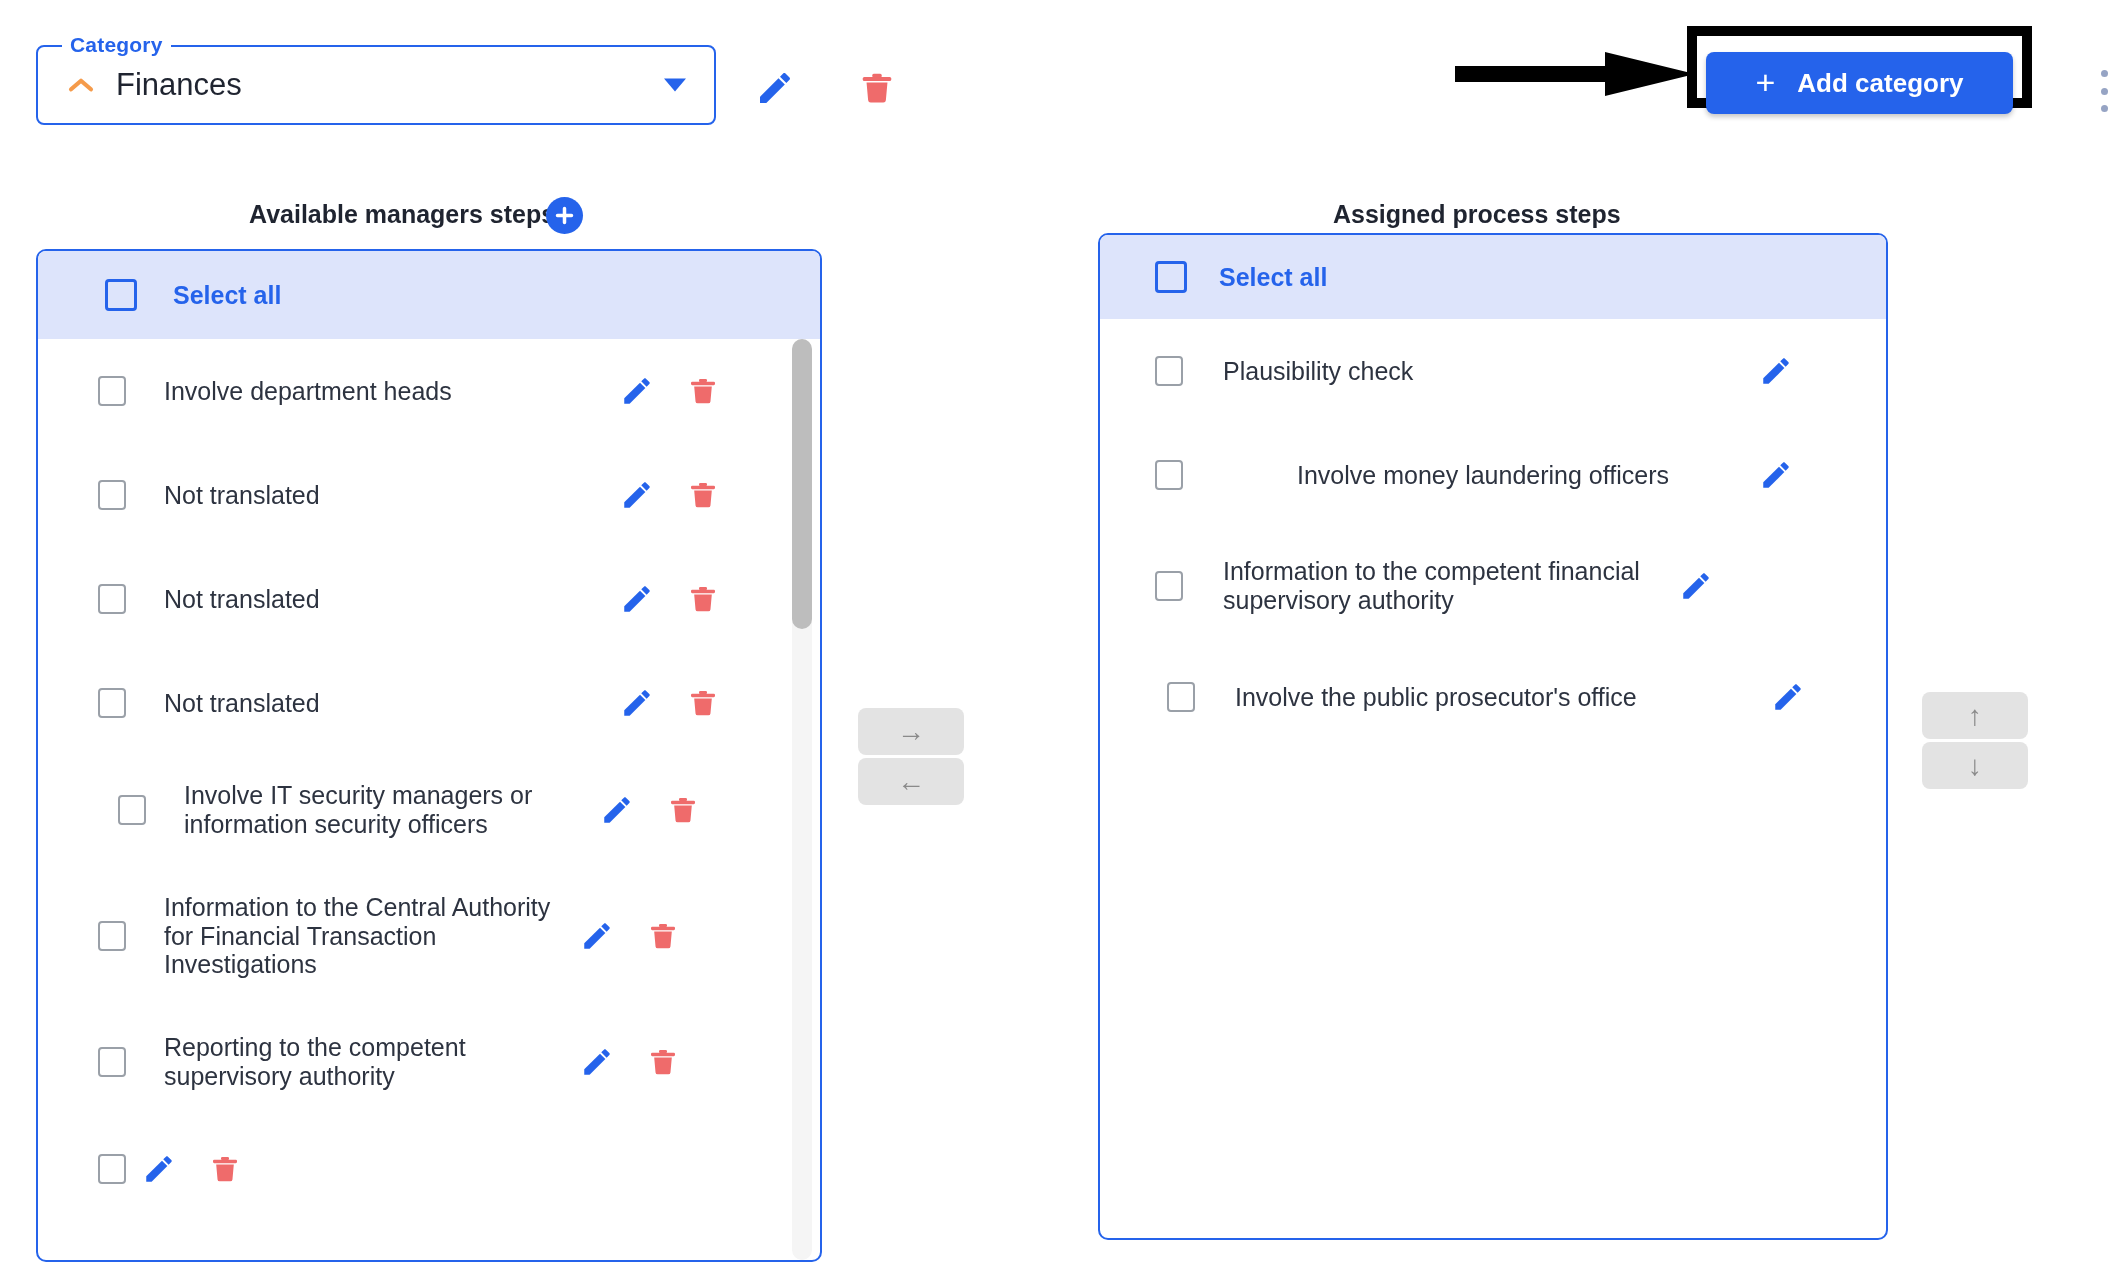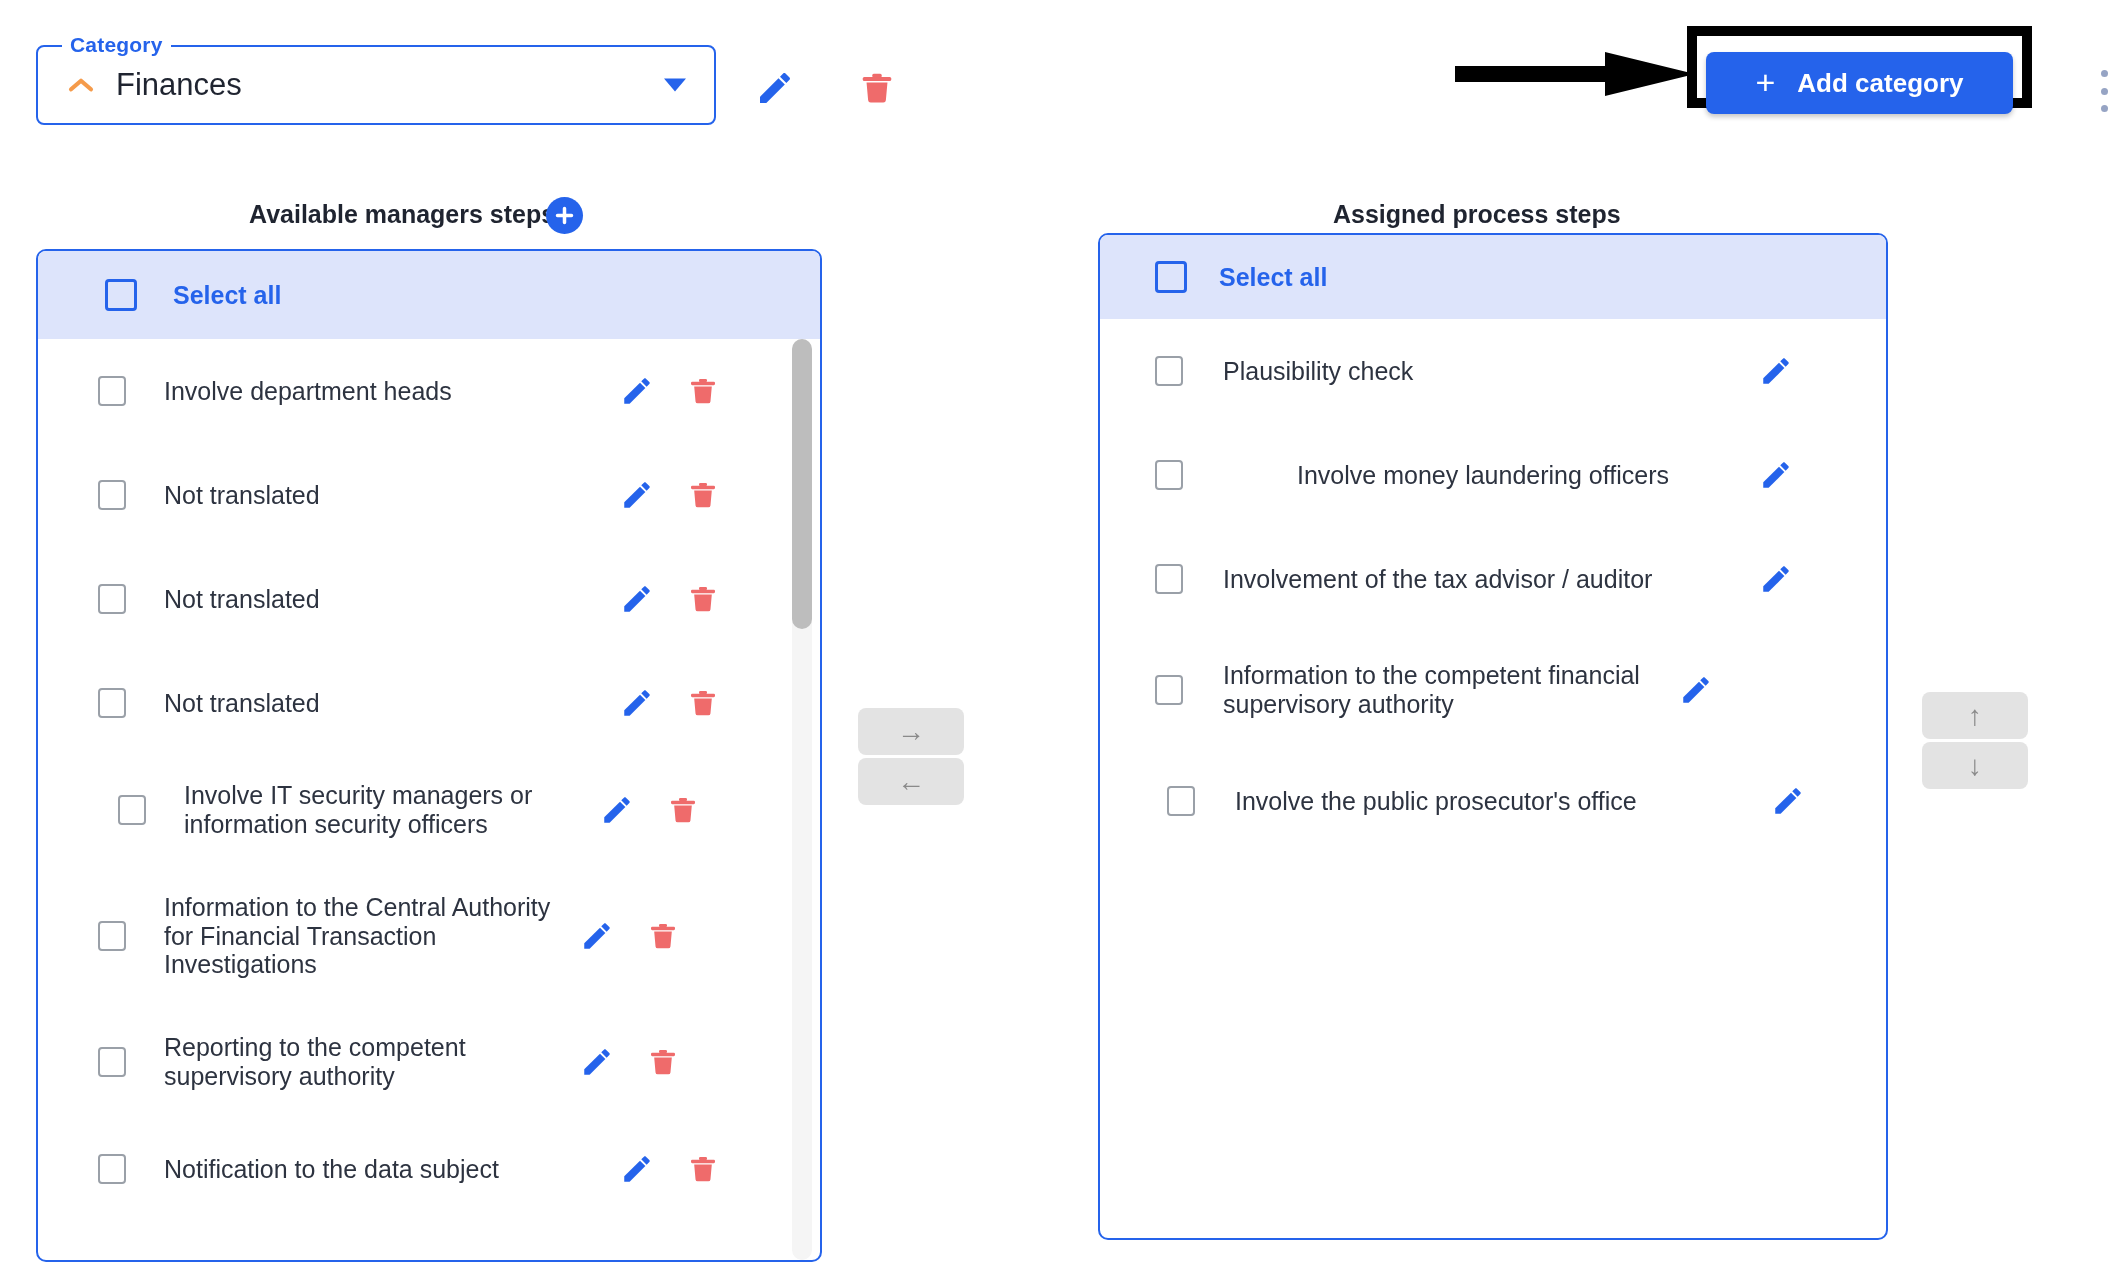"Involvement of the tax advisor" div.row { html: <div> <div></div> <div>Involvement of the tax advisor / auditor</div> <div> <button><svg> <path></path> <path></path> </svg></button> </div> </div> -> none }
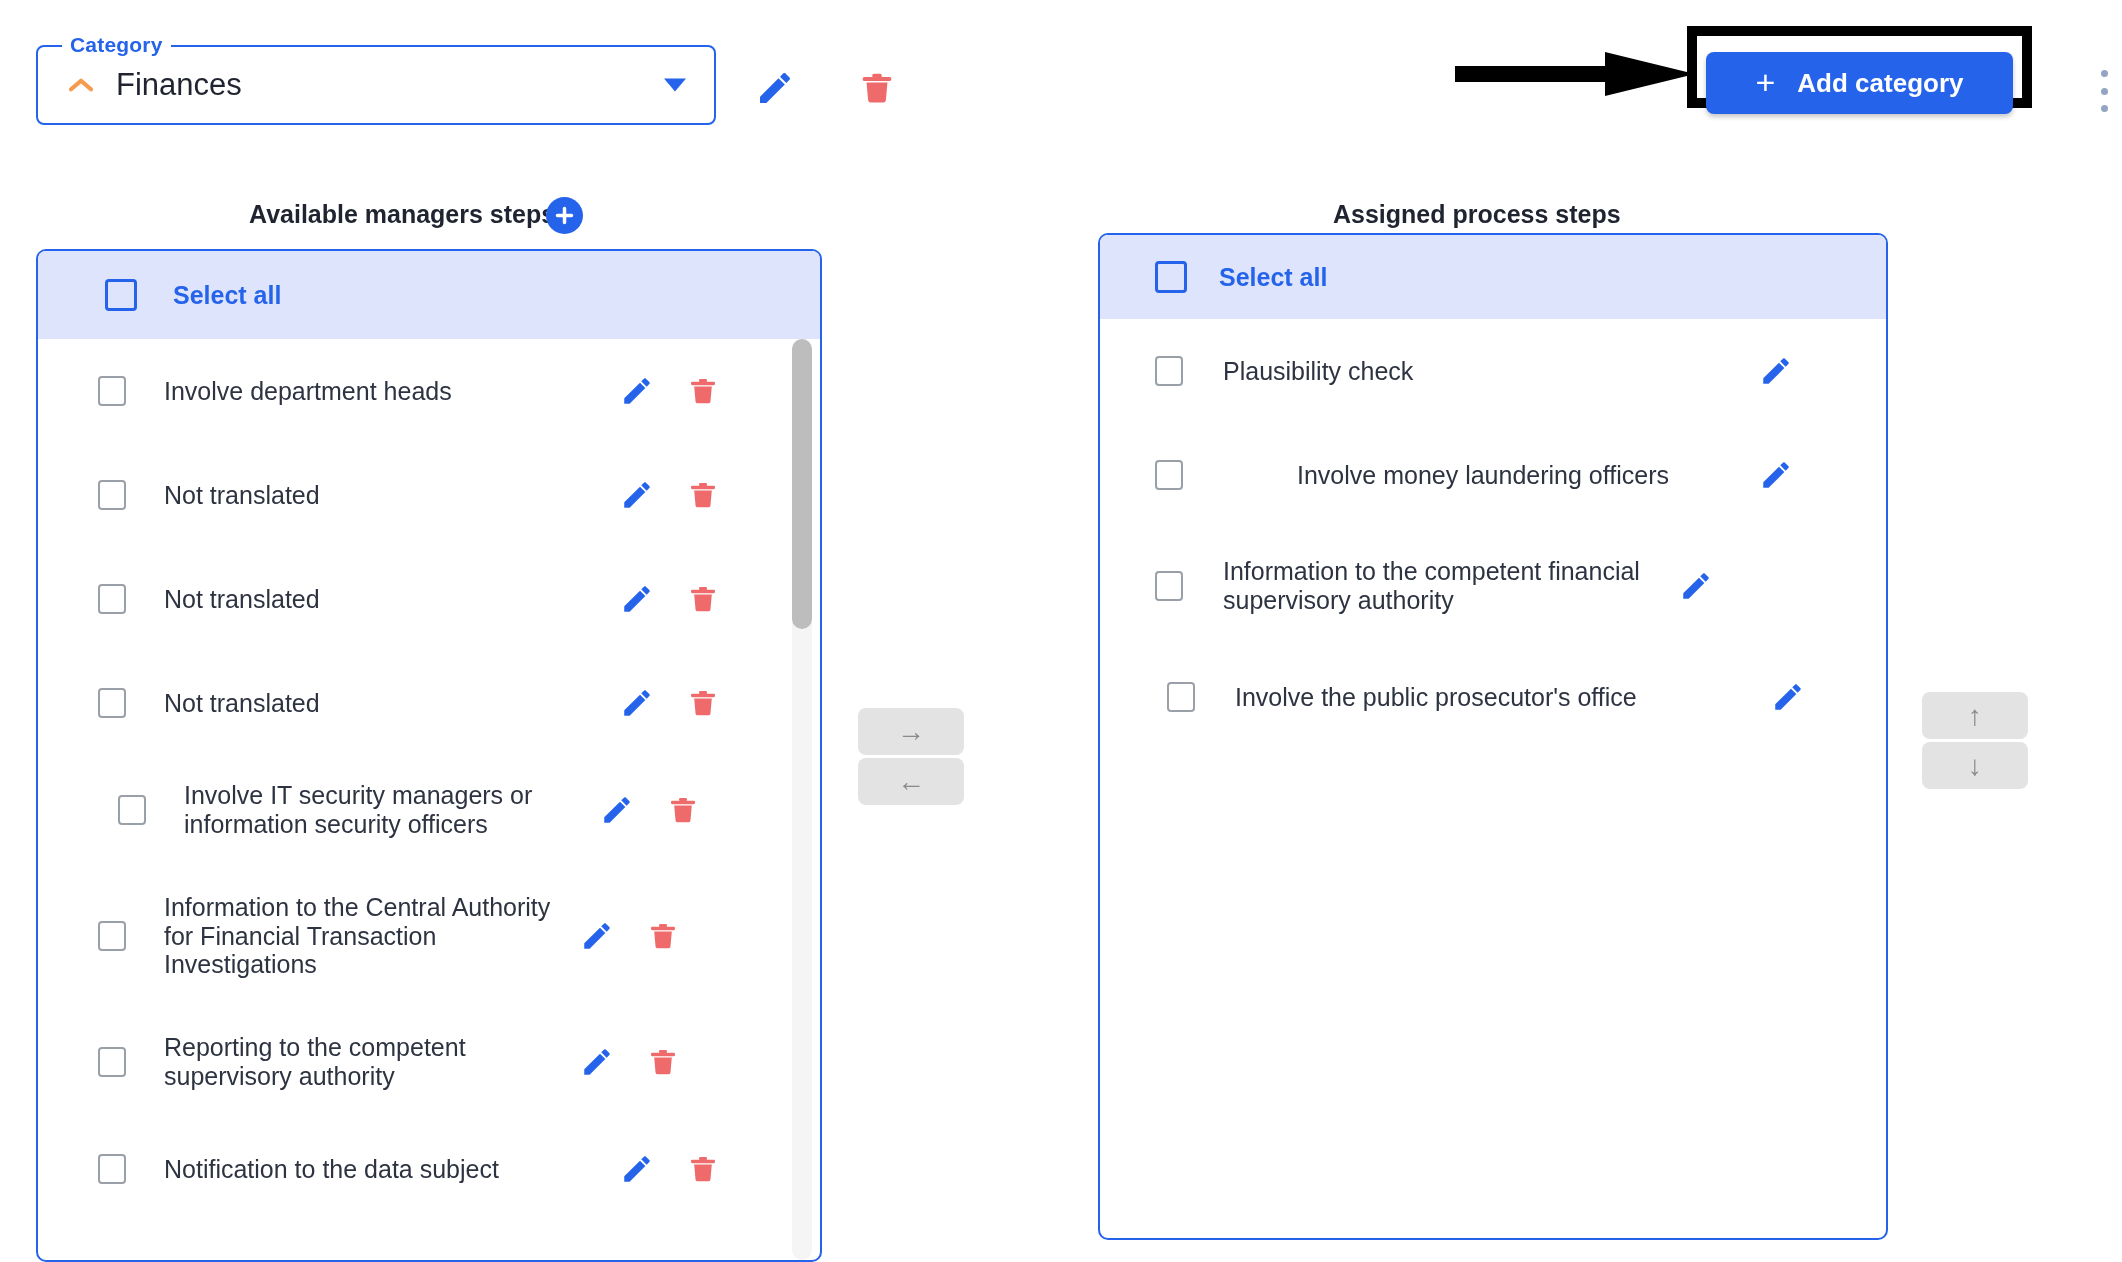"Notification to the data subject" div.row-label { html: <div>Notification to the data subject</div> -> none }
